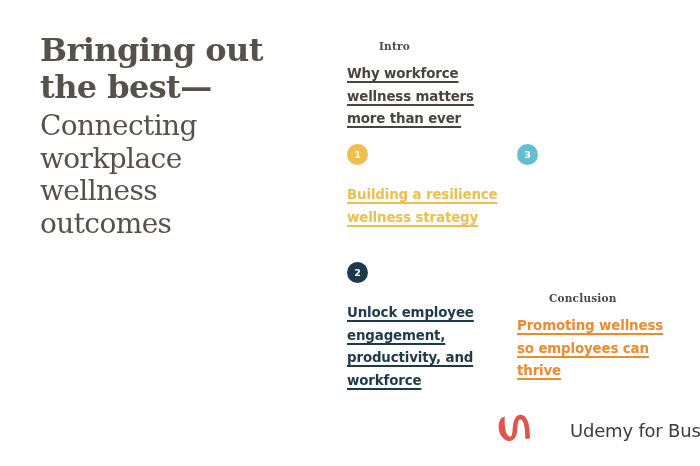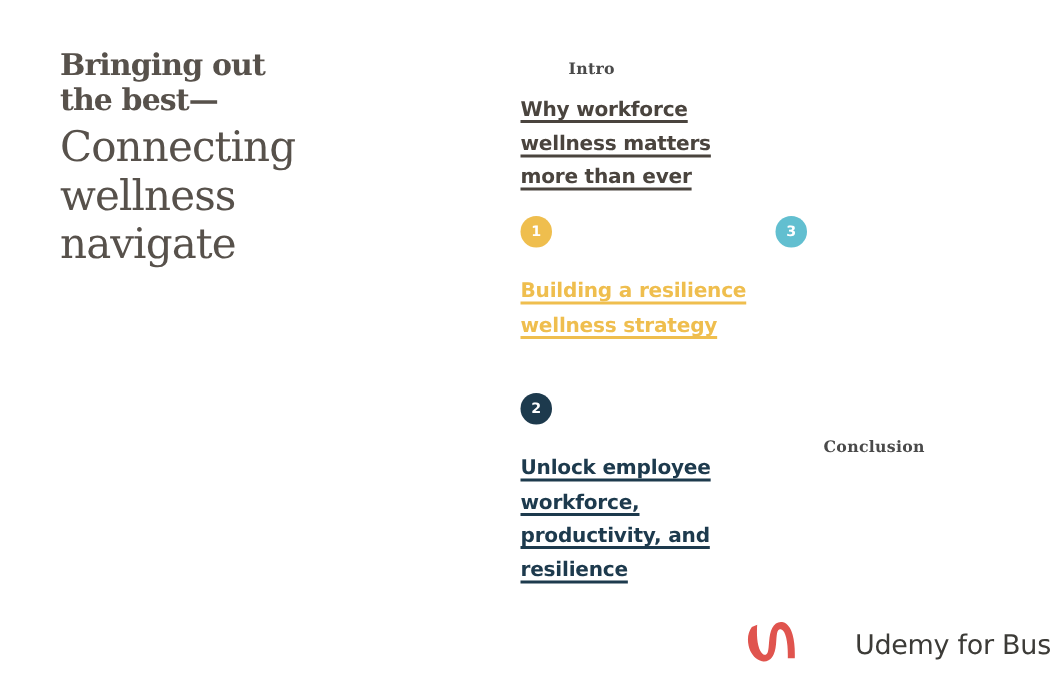"Bringing out" .title-bold { font-size: 20px -> 32px }
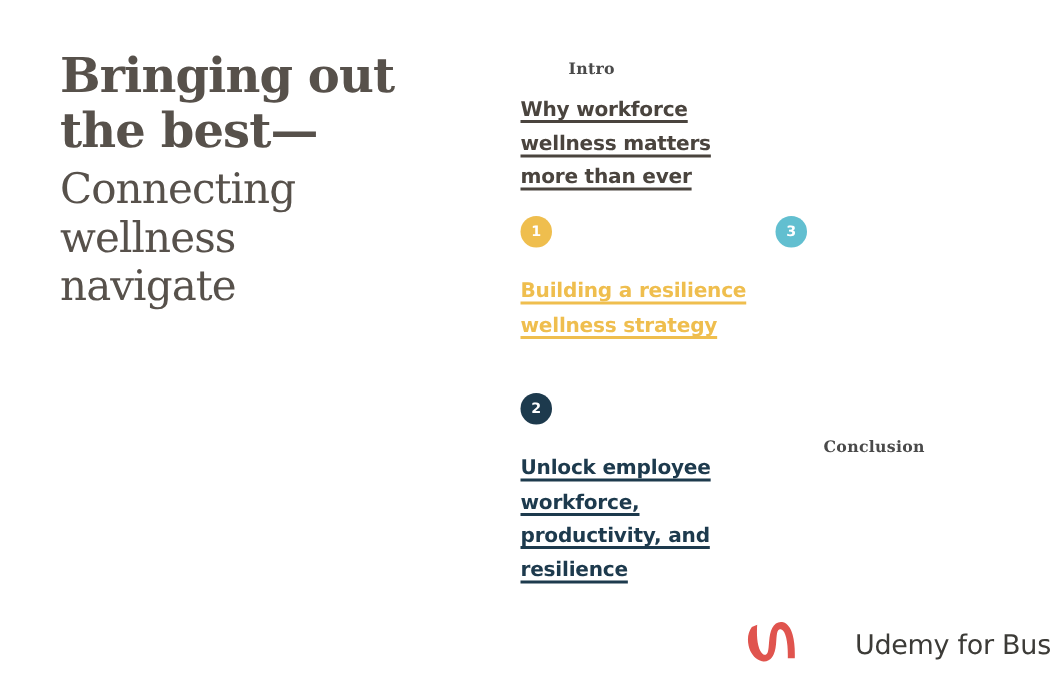"workplace" div.title-line { html: none -> <div>workplace</div> }
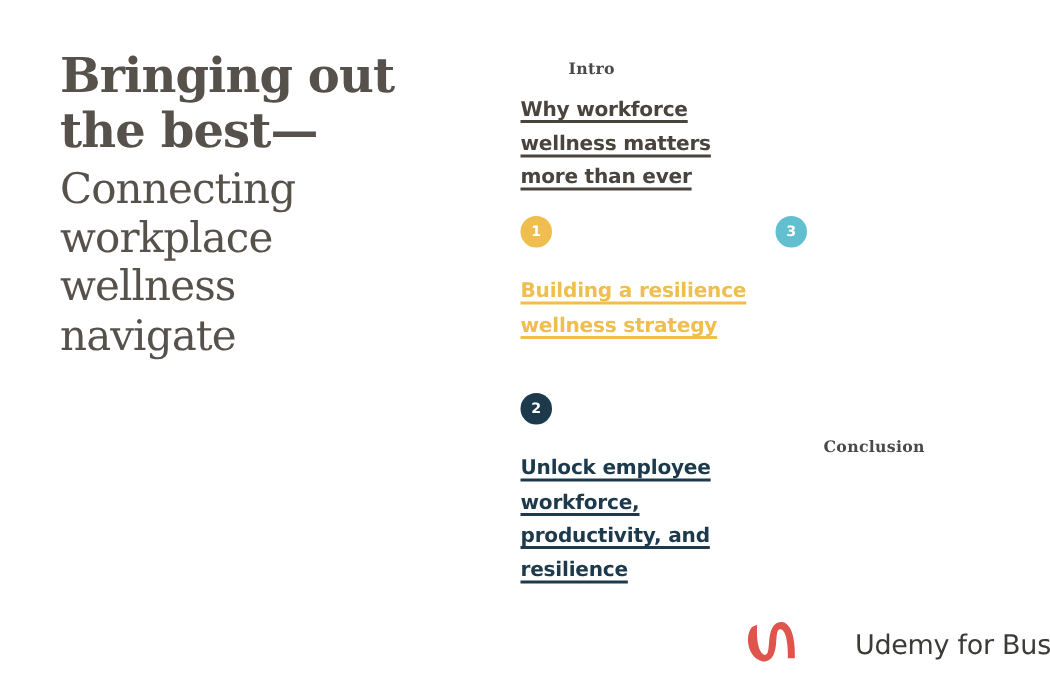"navigate" div.title-line { text: navigate -> outcomes }
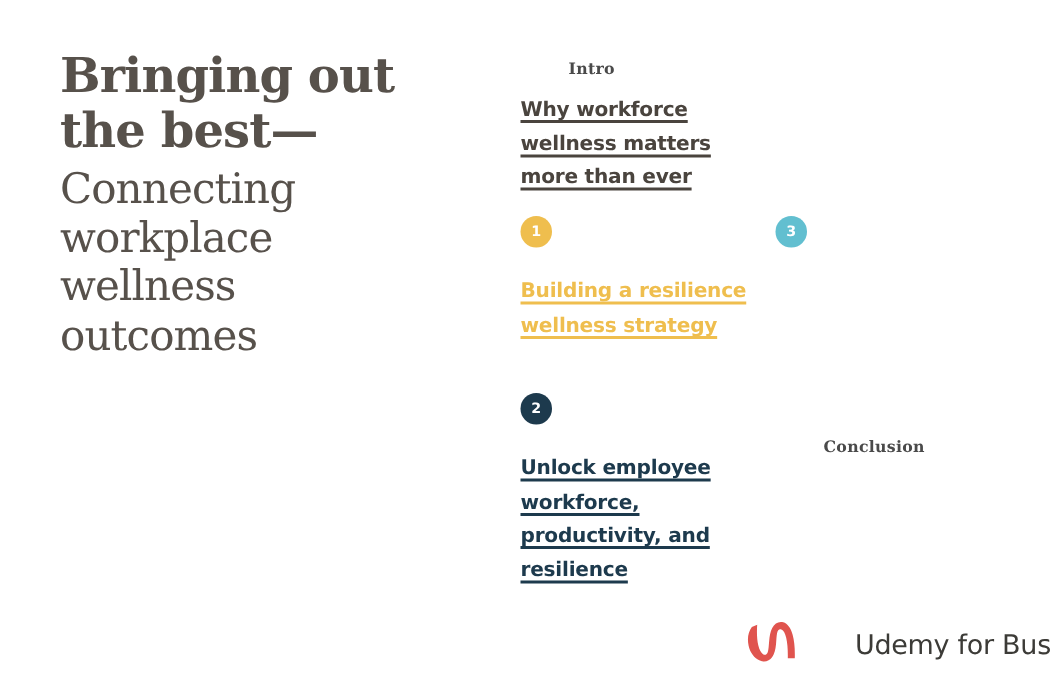"Unlock employee workforce, productivity," a.toc-link { text: workforce, productivity, and resilience -> engagement, productivity, and workforce }
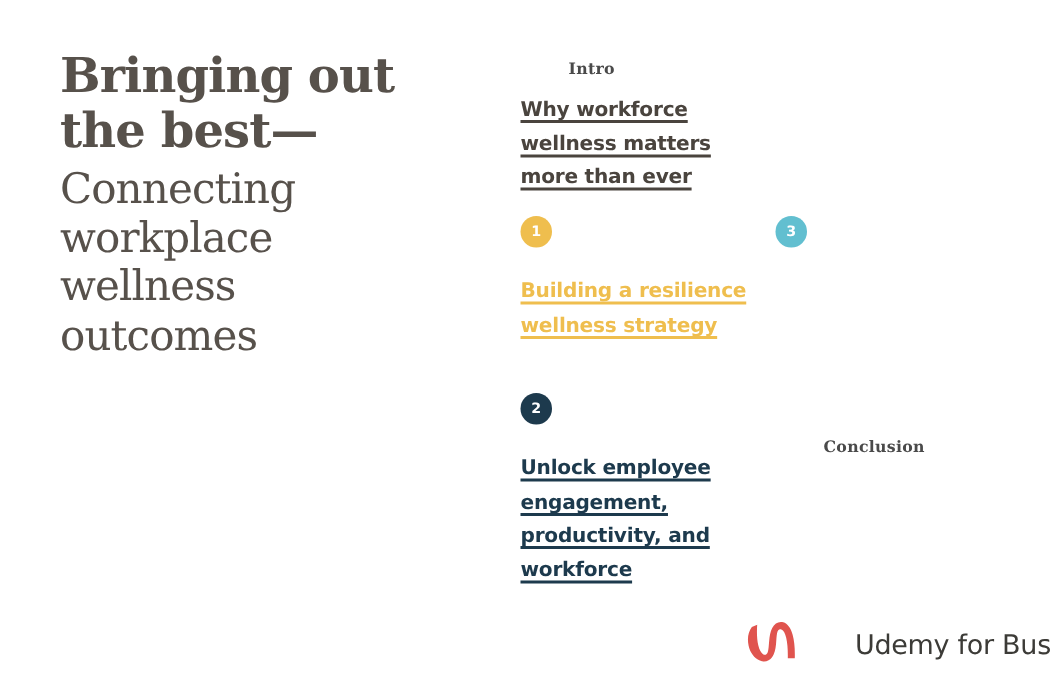"Promoting wellness so employees can" div.toc-link-wrap { html: none -> <div> <a>Promoting wellness so employees can thrive</a> </div> }
